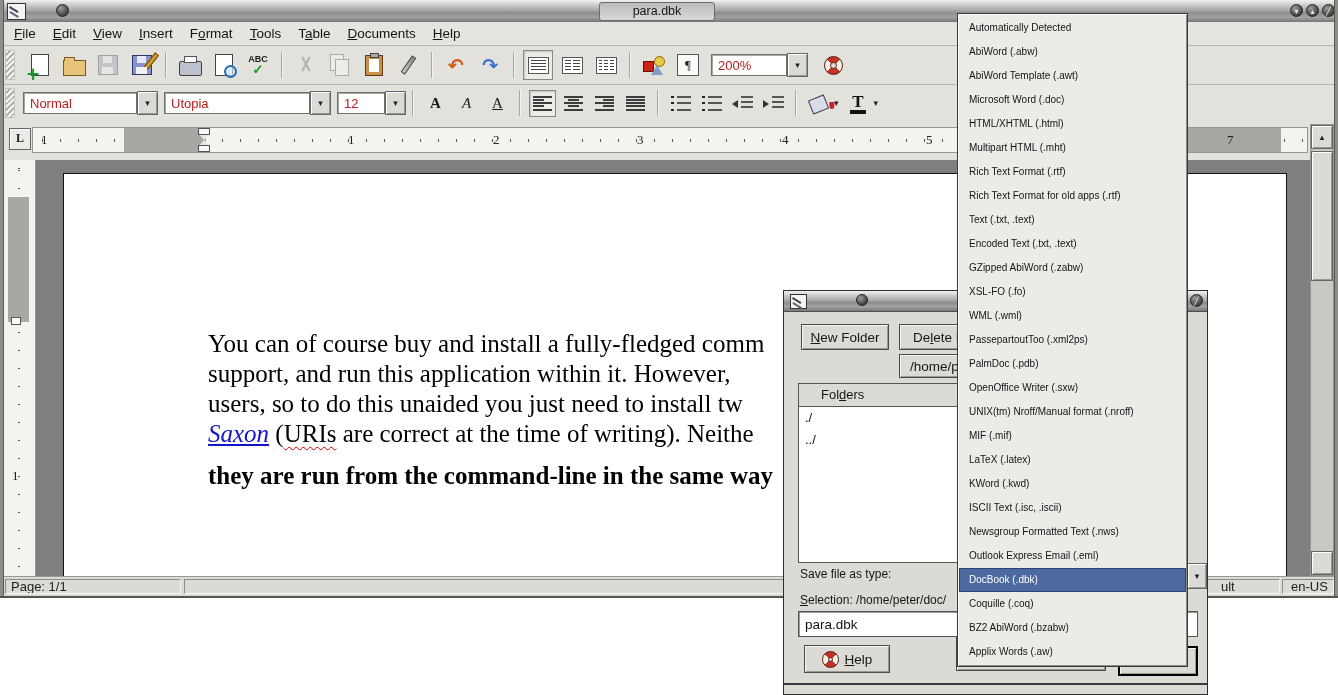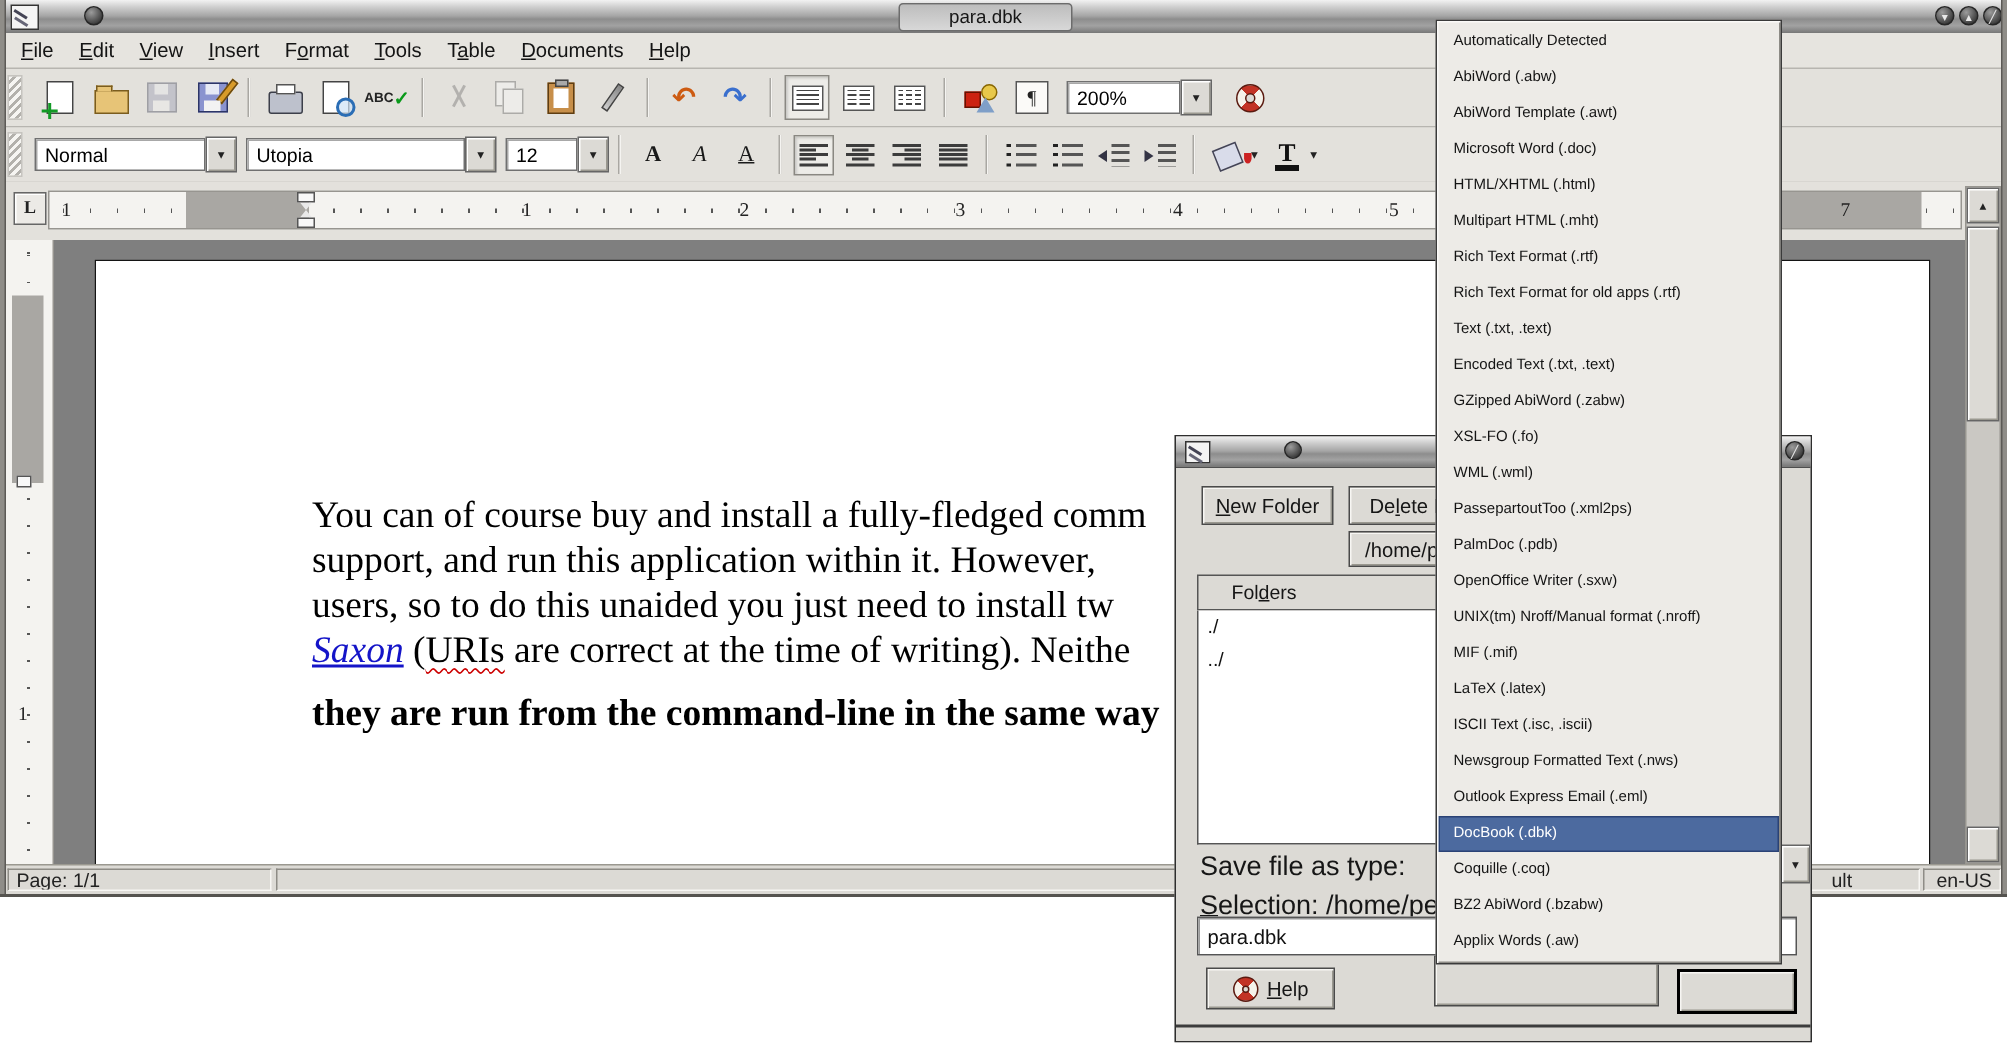"ABC" .spell { flex-direction: row -> column }
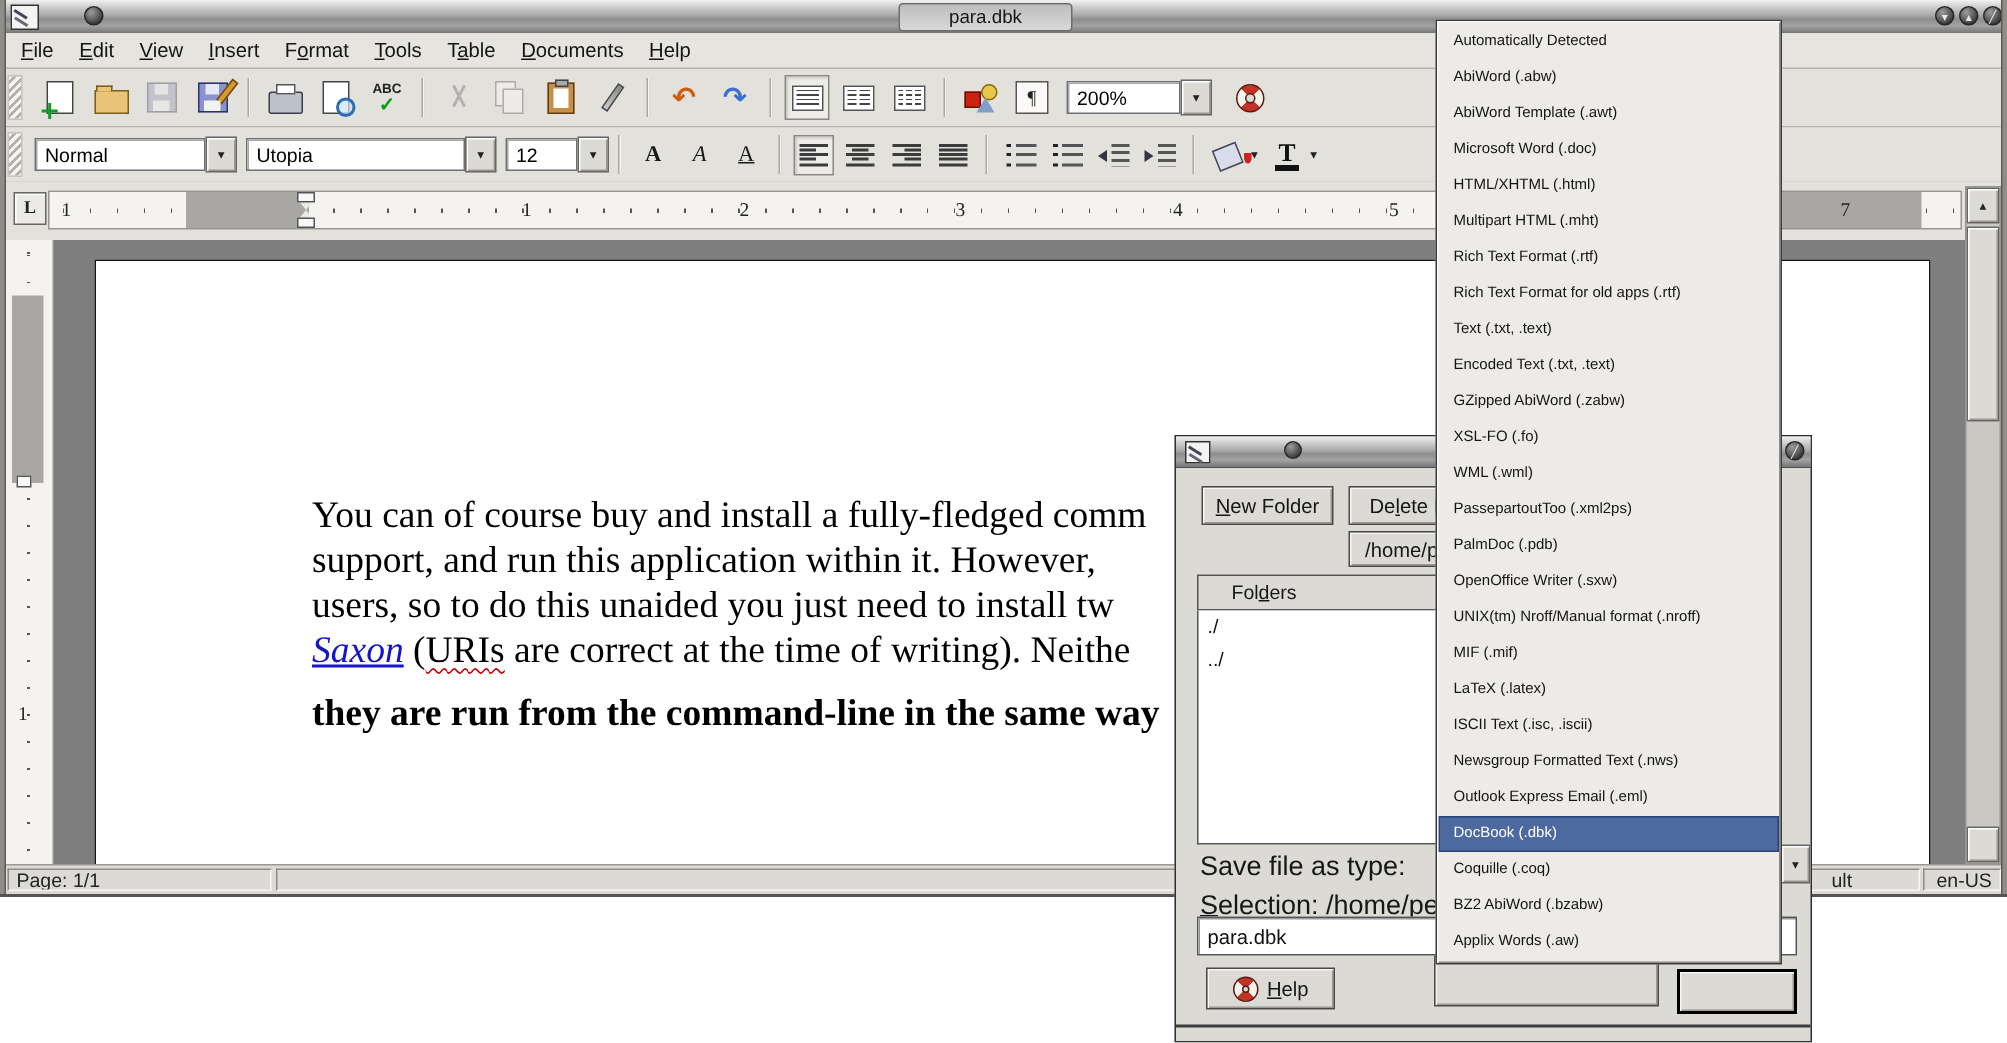"200%" .combo-field { color: #000000 -> #b91c1c }
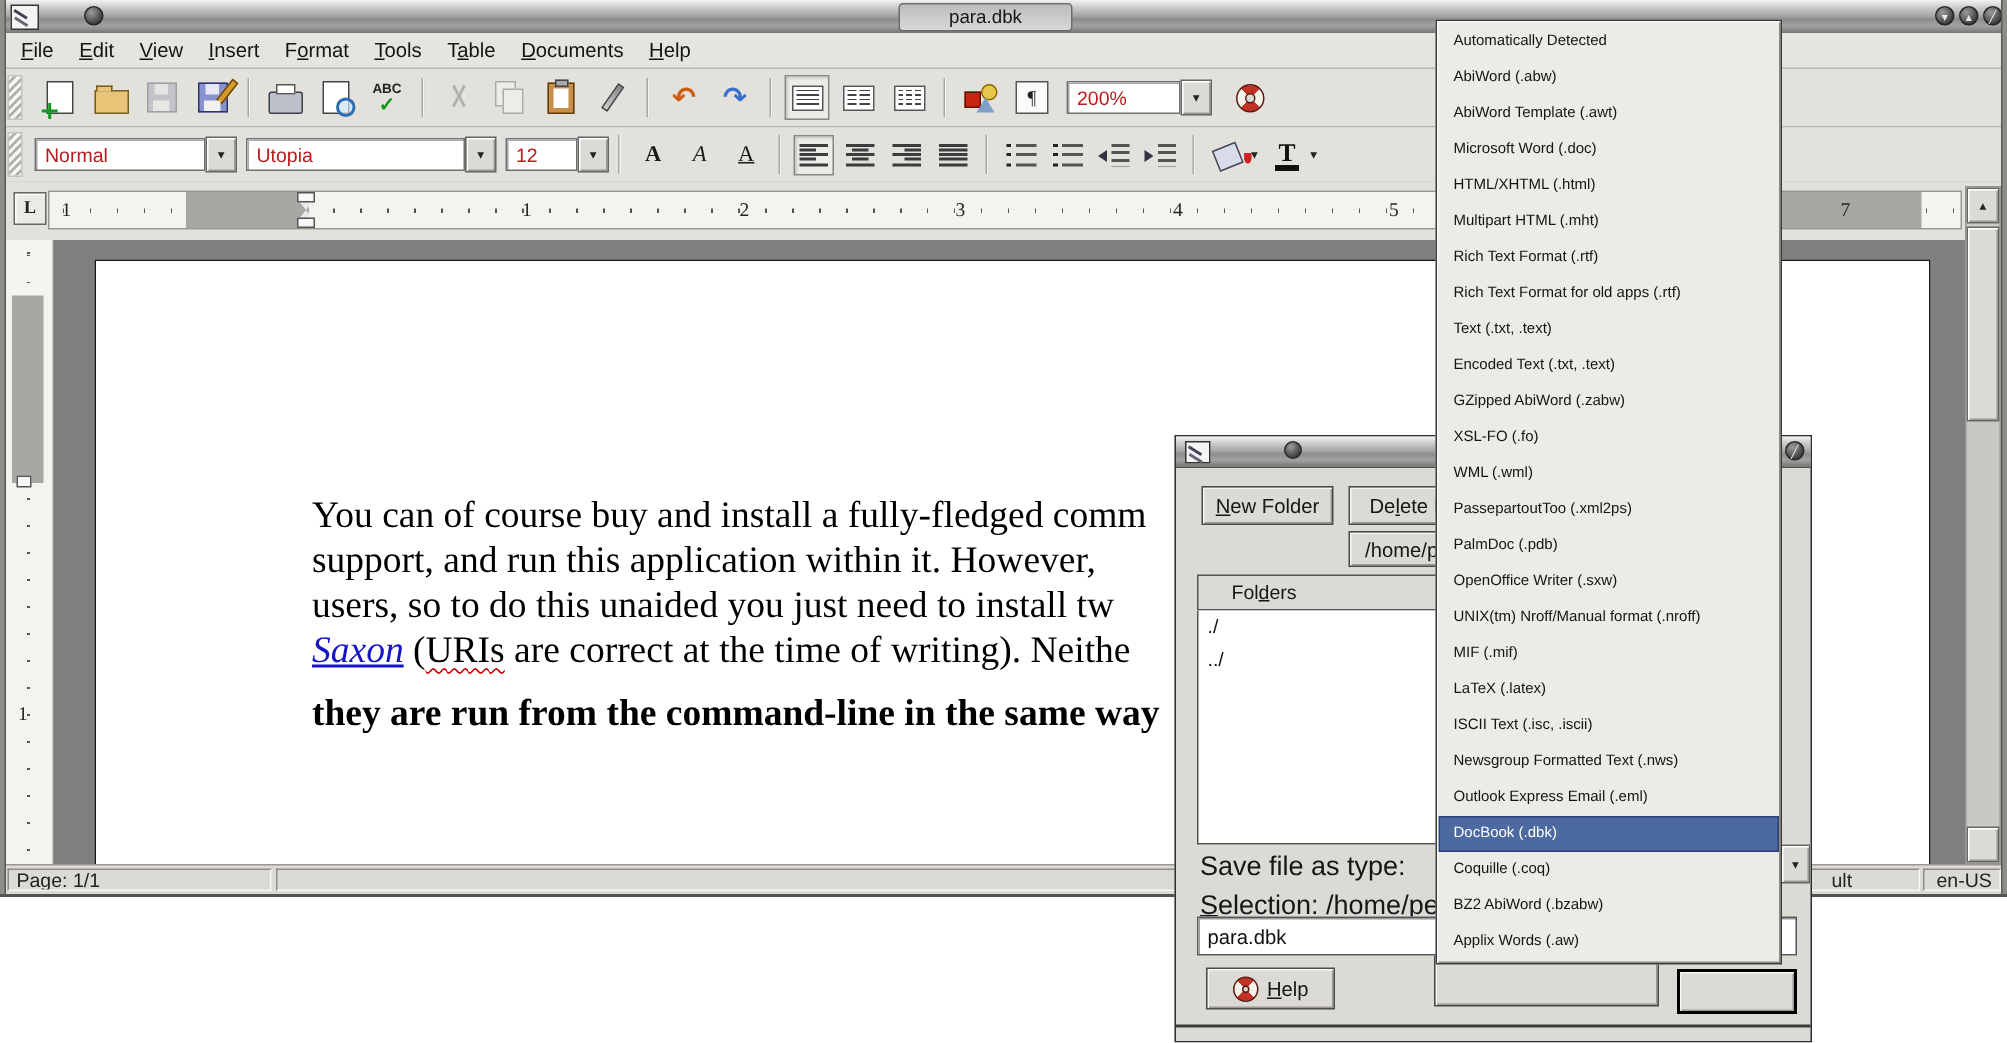"KWord (.kwd)" div.dd-item { html: none -> <div>KWord (.kwd)</div> }
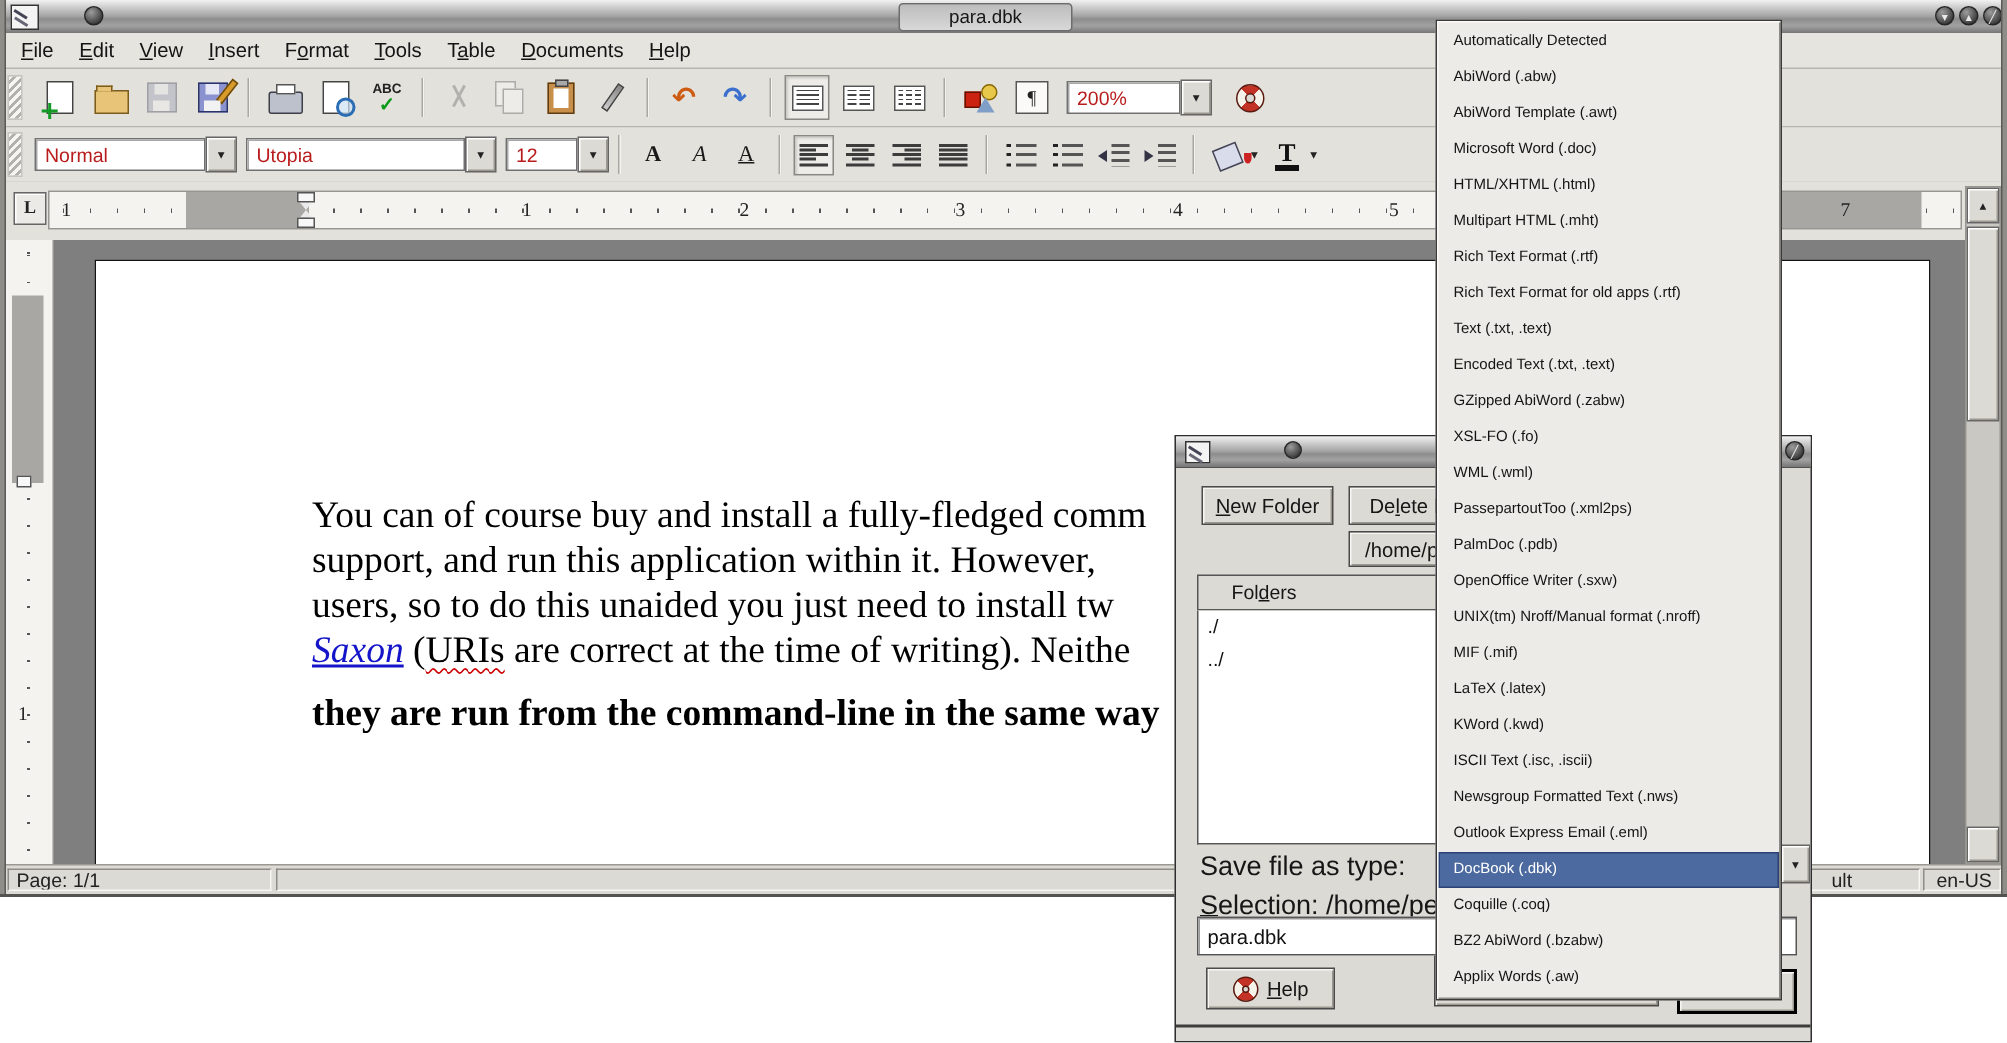"Save file as type:" .dlg-label { font-size: 18px -> 12px }
